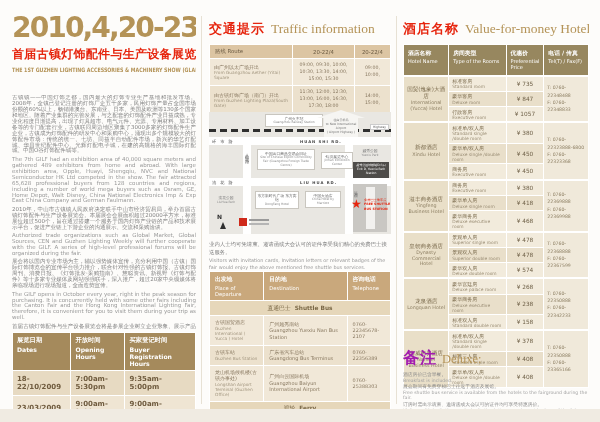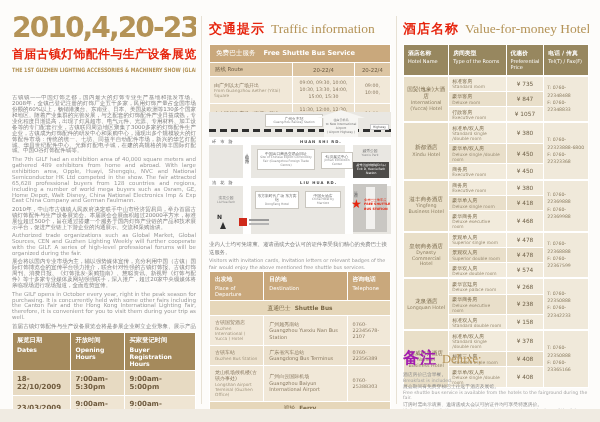"免费巴士服务 Free Shuttle Bus Service" tr { html: <tr> <td><span>免费巴士服务</span><span>Free Shuttle Bus Service</span></td> </tr> -> none }
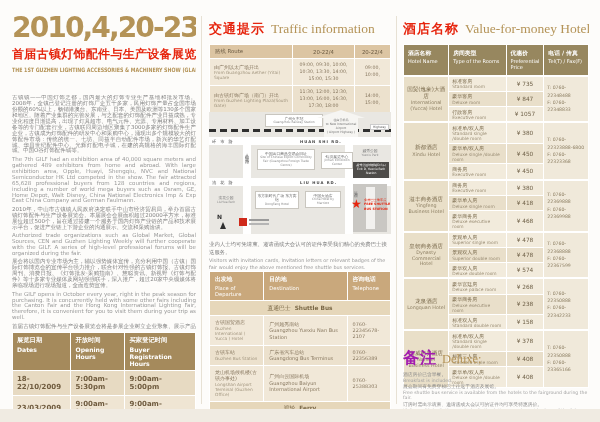"9:00am-5:00pm" td { text: 9:00am-5:00pm -> 9:35am-5:00pm }
